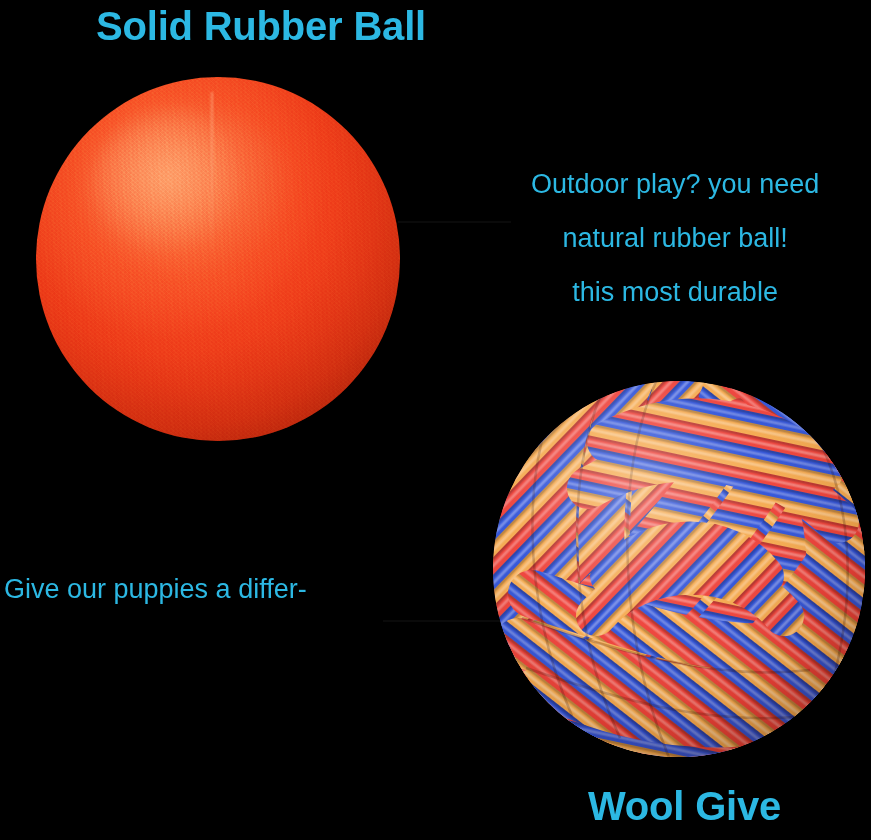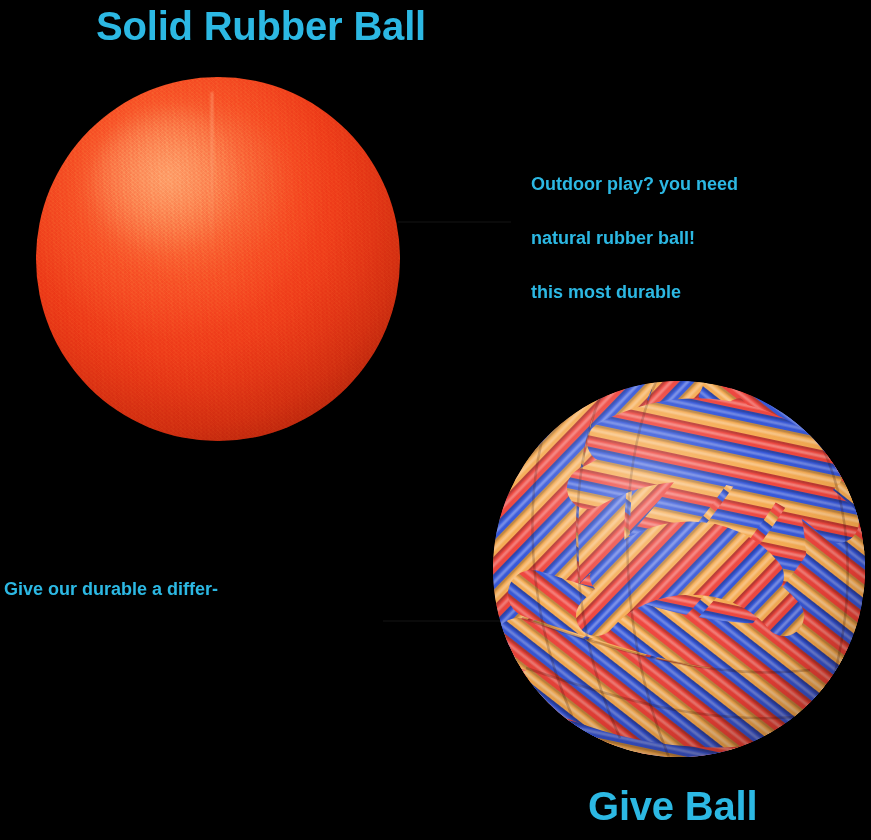"Outdoor play? you need" .callout { font-size: 18px -> 27px; font-weight: 700 -> 400; text-align: none -> center }
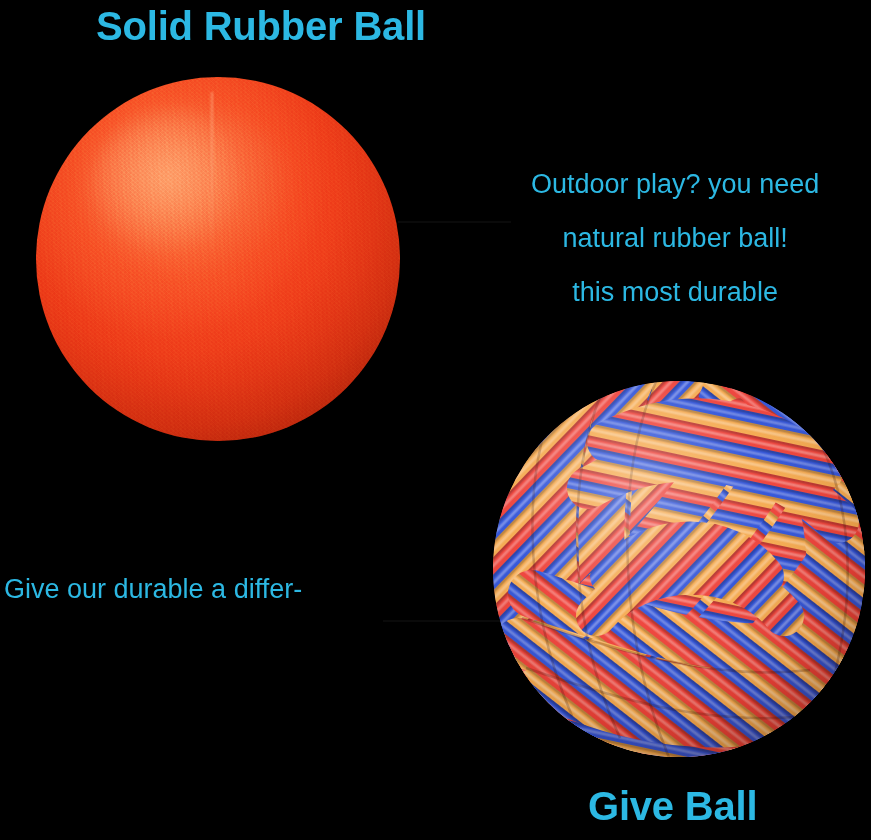"Give our durable a differ-" div { text: durable -> puppies }
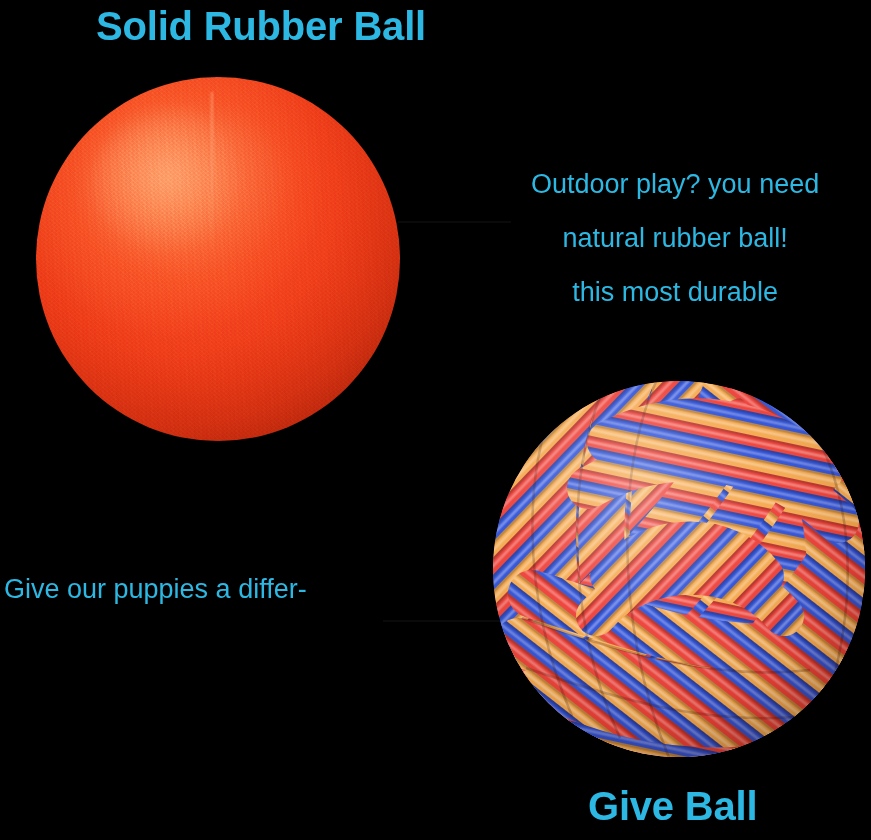"Give Ball" div.heading { text: Give Ball -> Wool Give }
